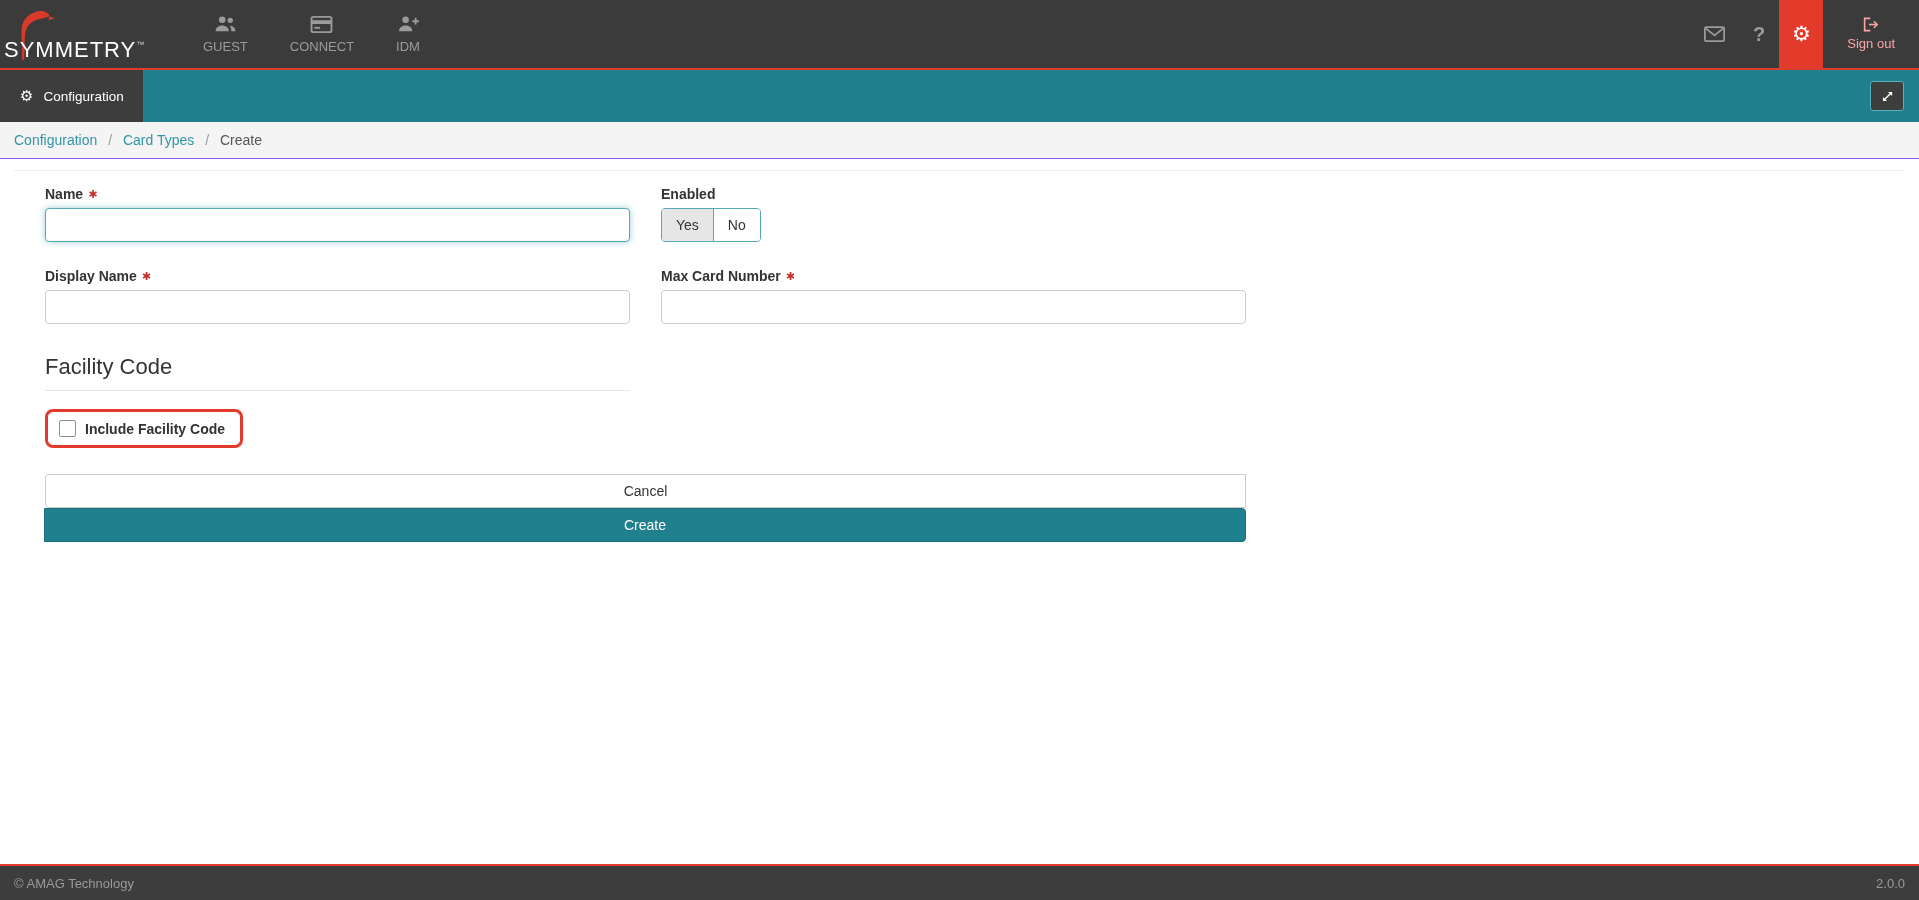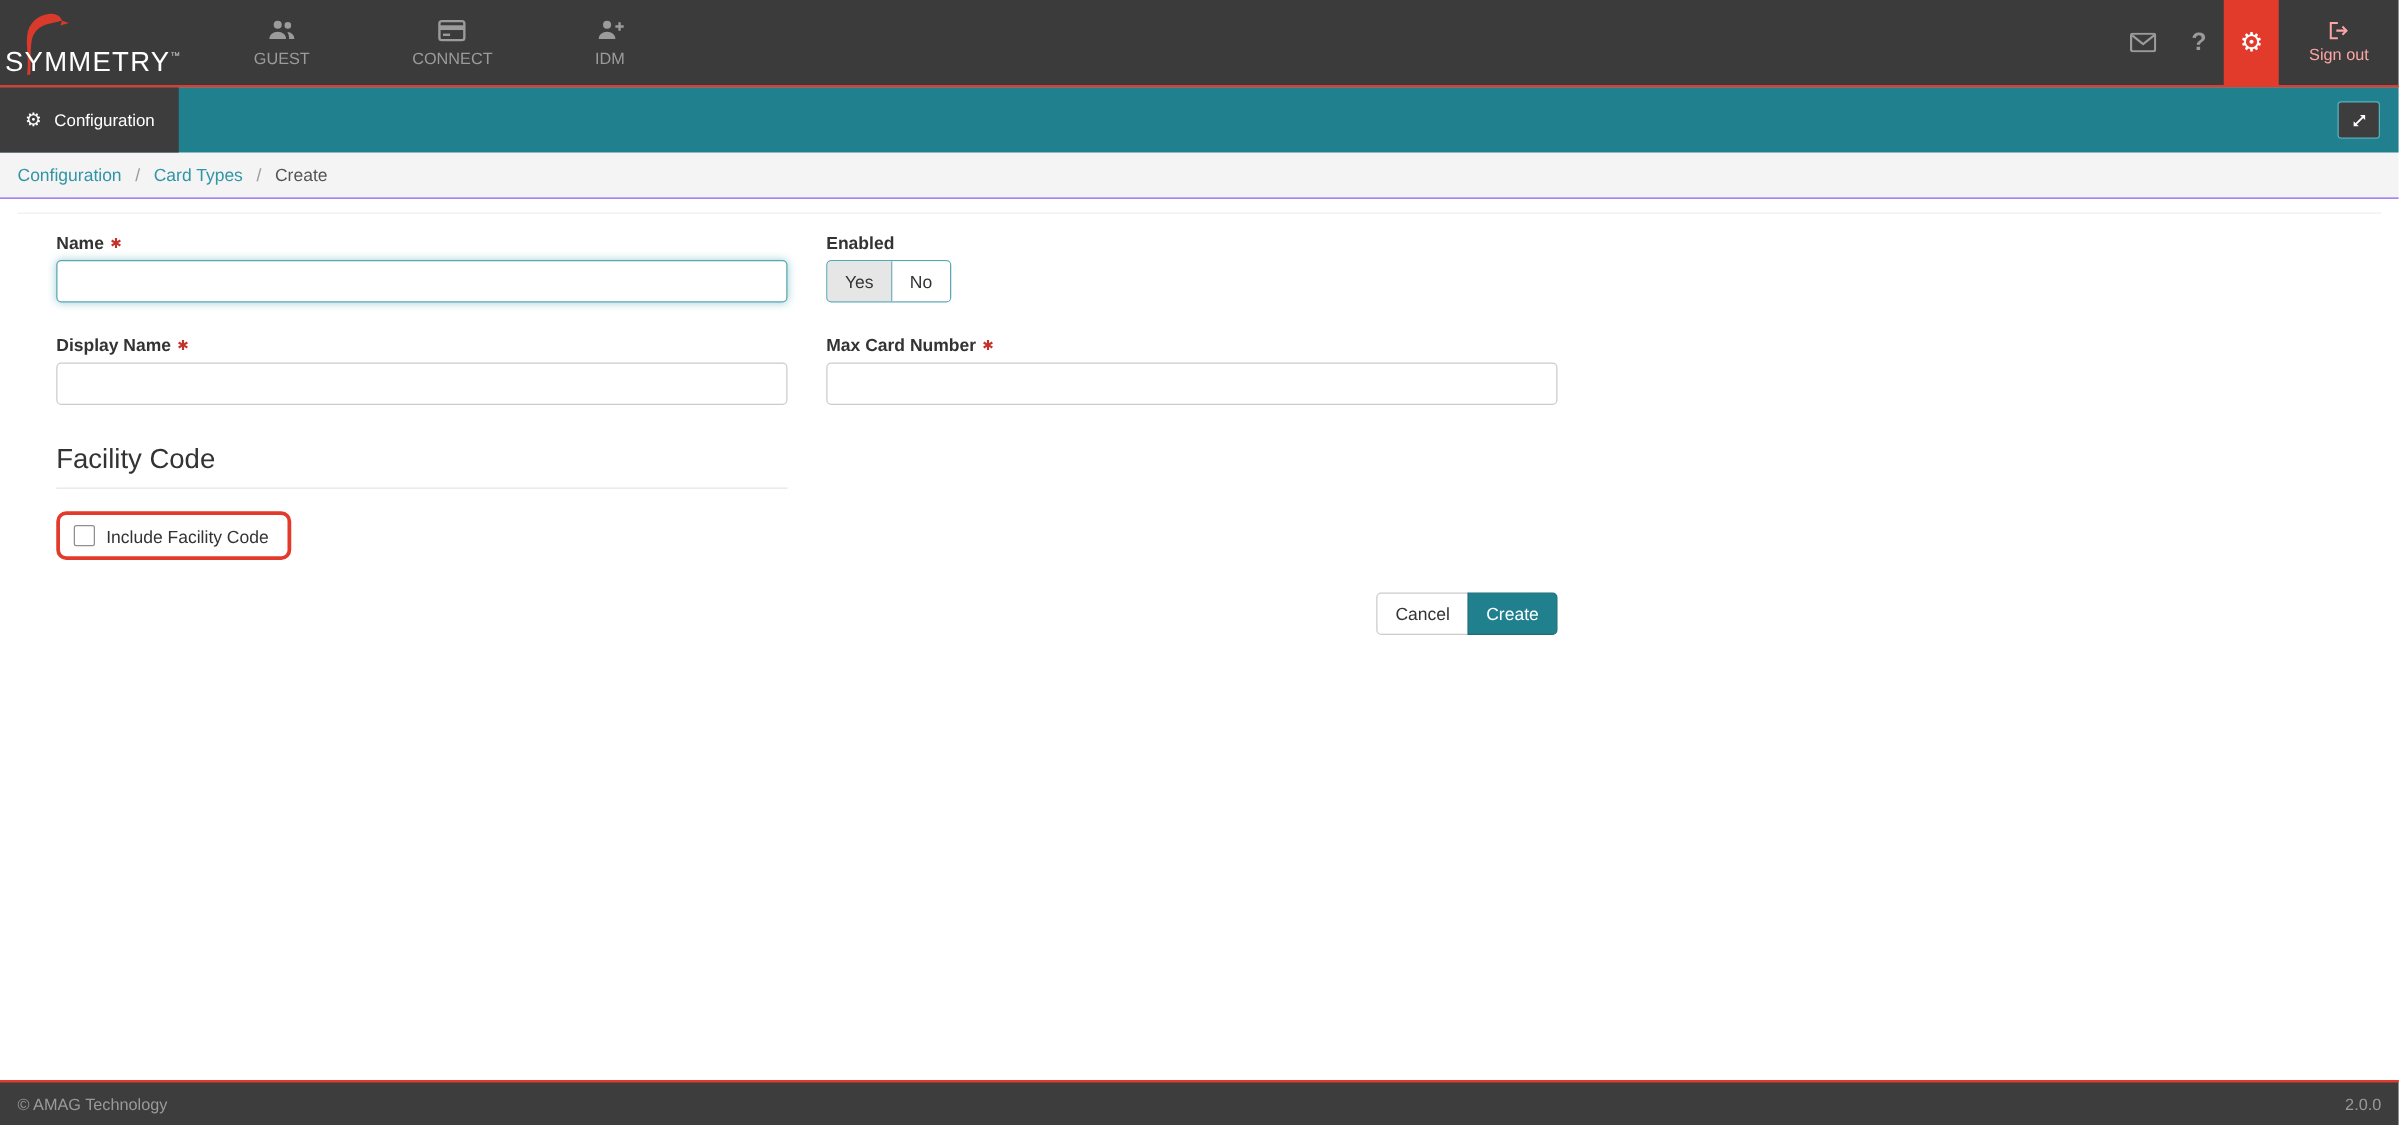"GUEST" .nav-menu { gap: 40px -> none }
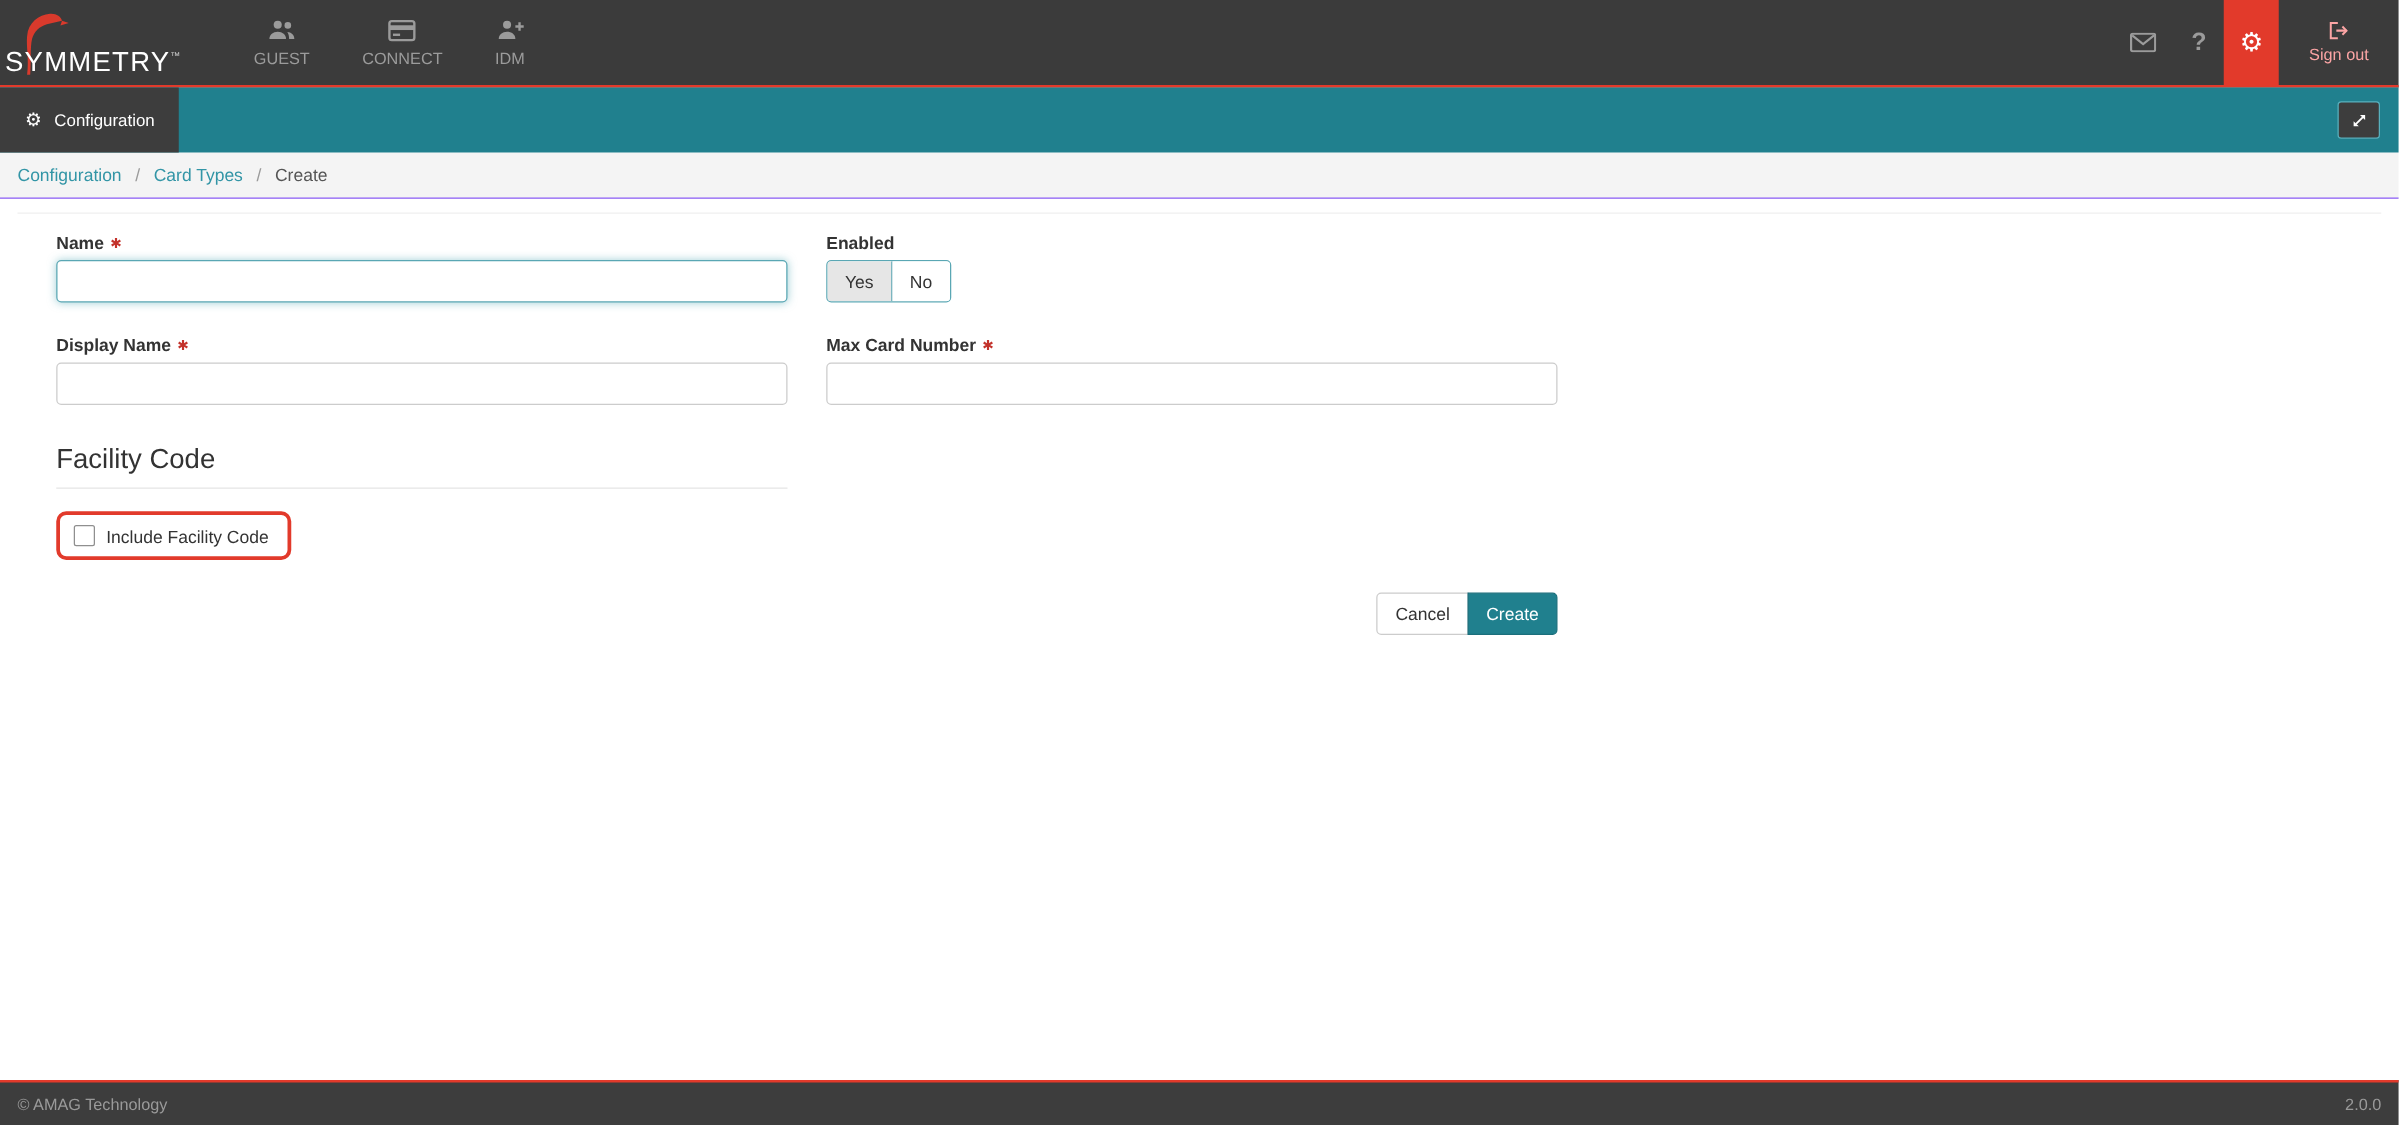"Include Facility Code" .check-label { font-weight: none -> bold }
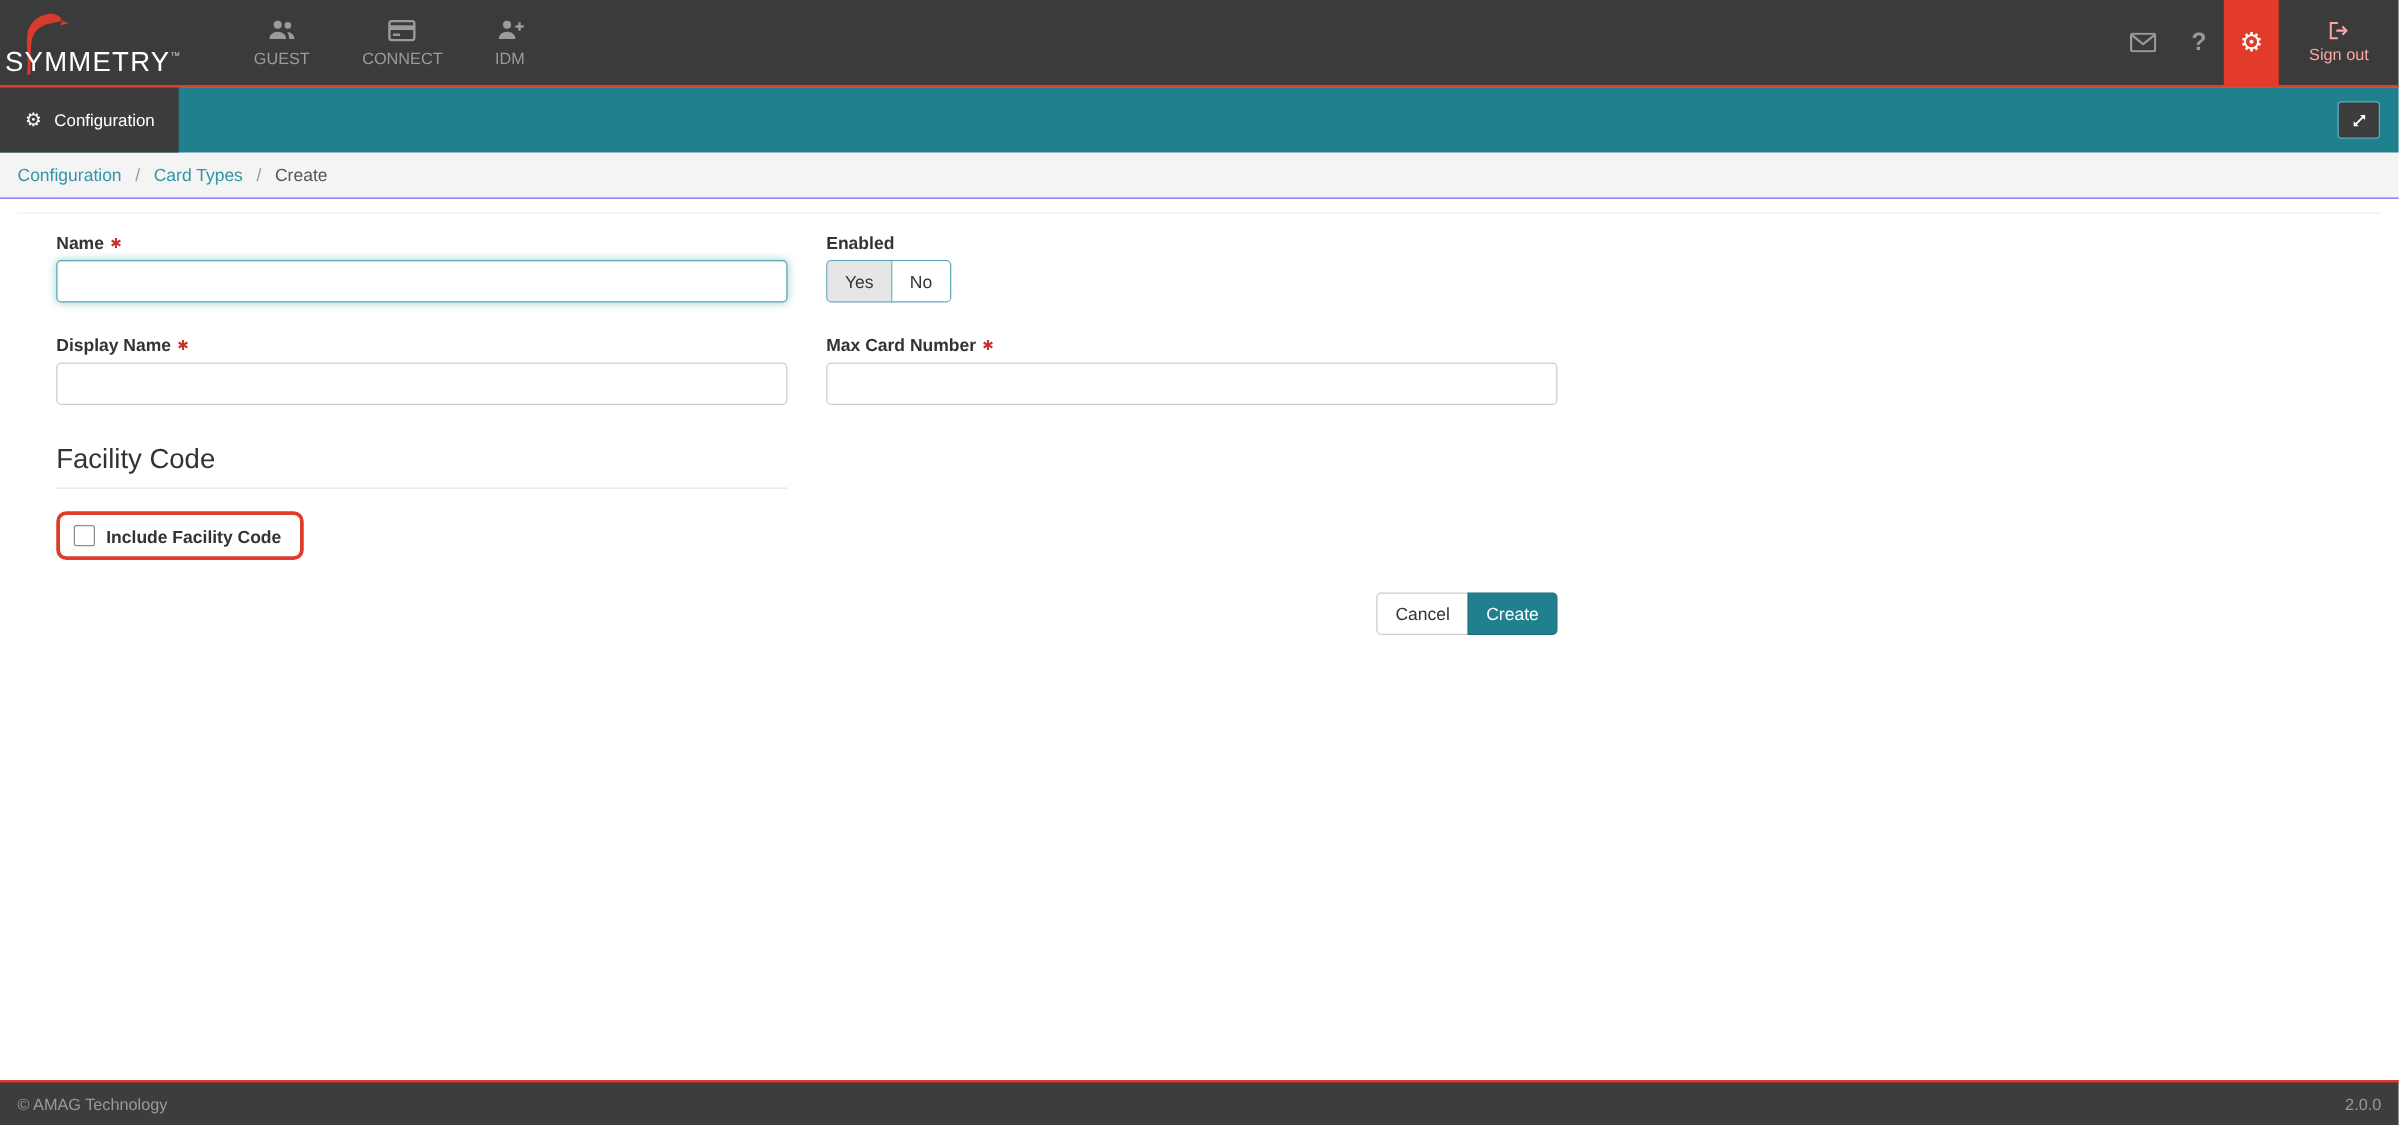"Cancel" .actions-row { flex-direction: none -> column }
